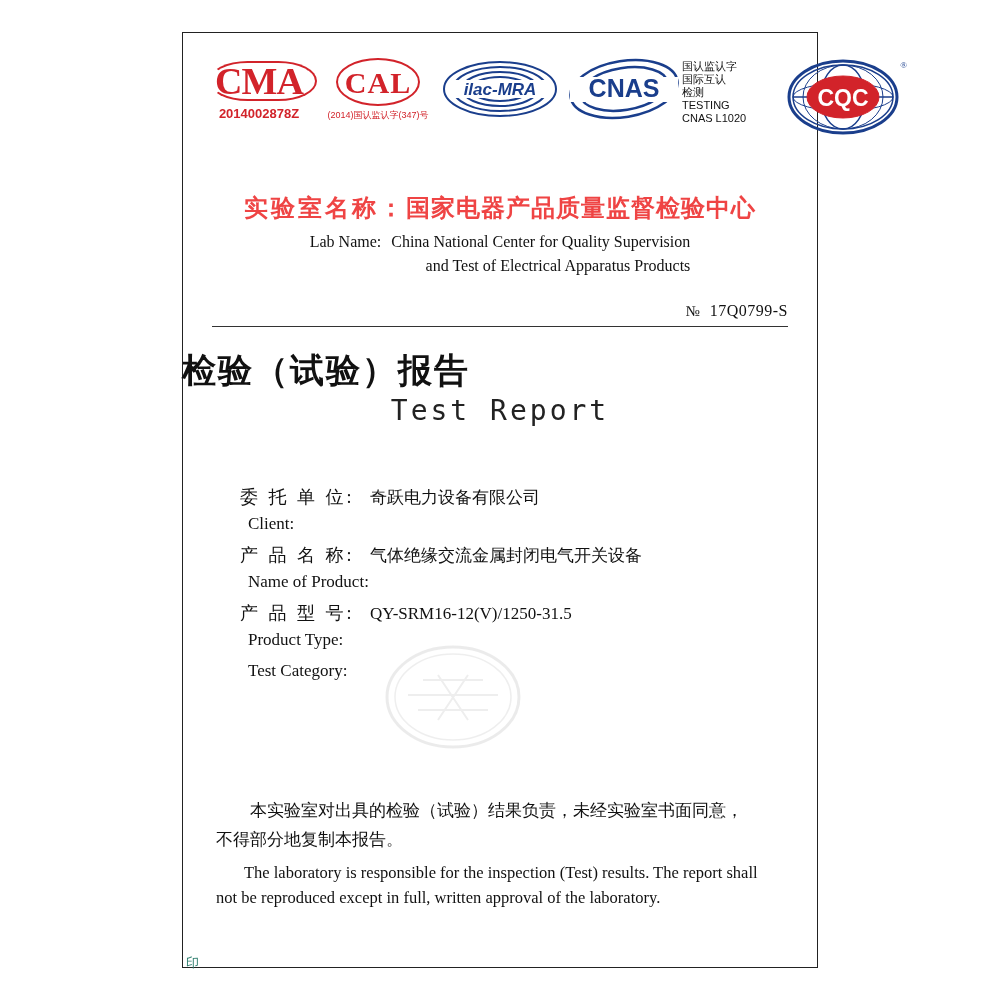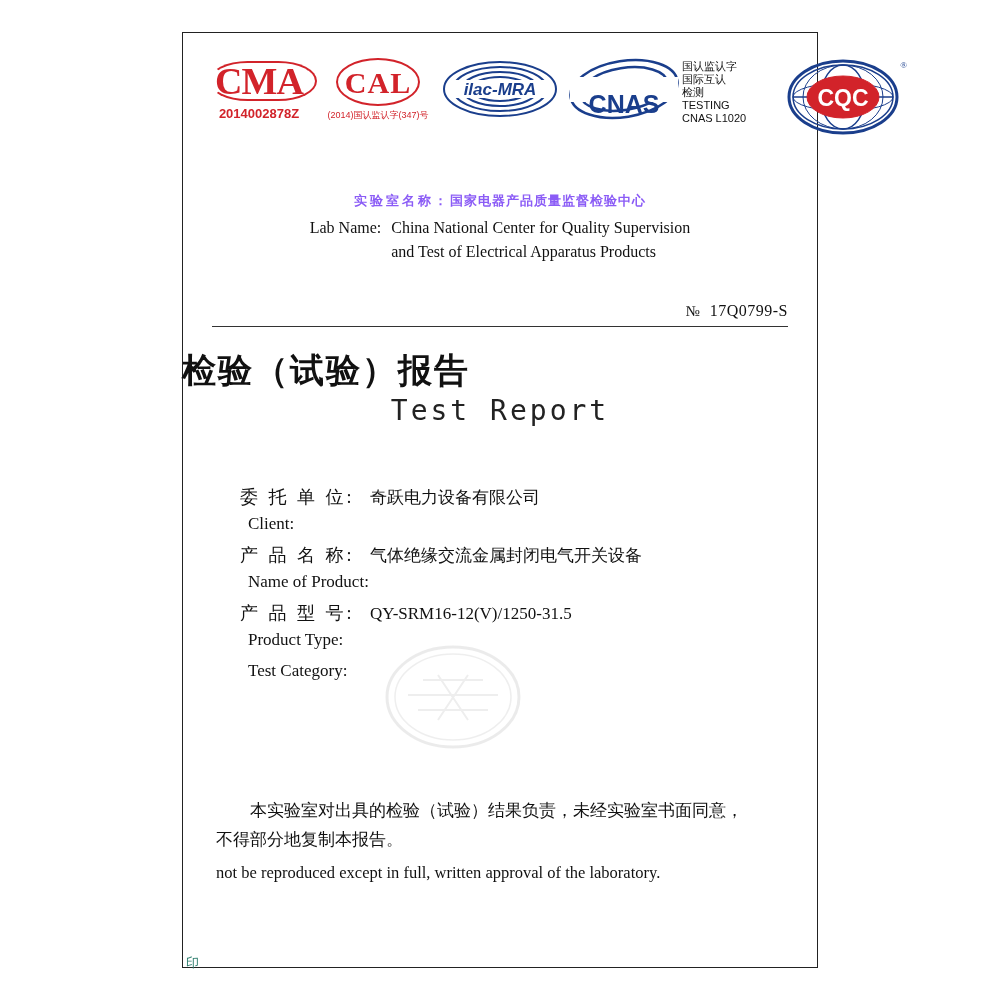"CNAS" .cnas .cnas-word { top: 32px -> 16px }
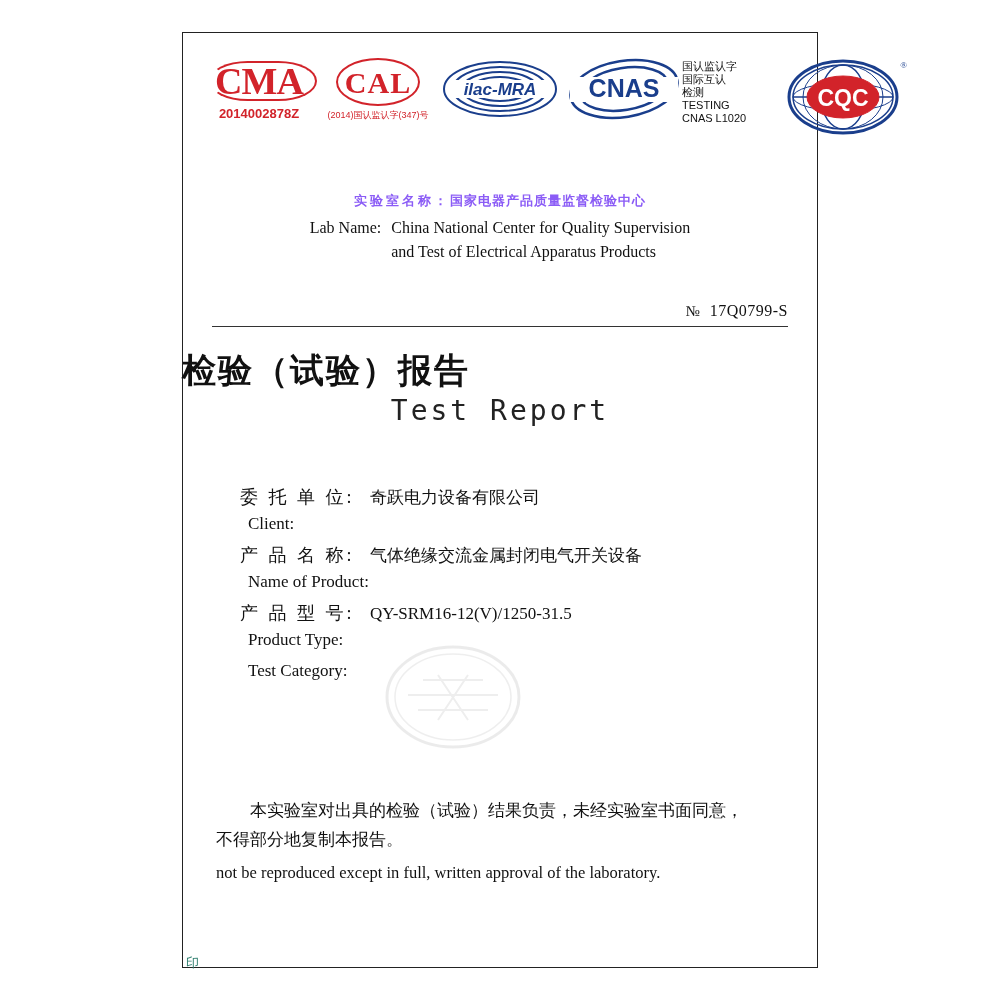"实验室名称：国家电器产品质量监督检验中心" .lab-cn { color: #8b5cf6 -> #ef4444; font-size: 13px -> 24px }
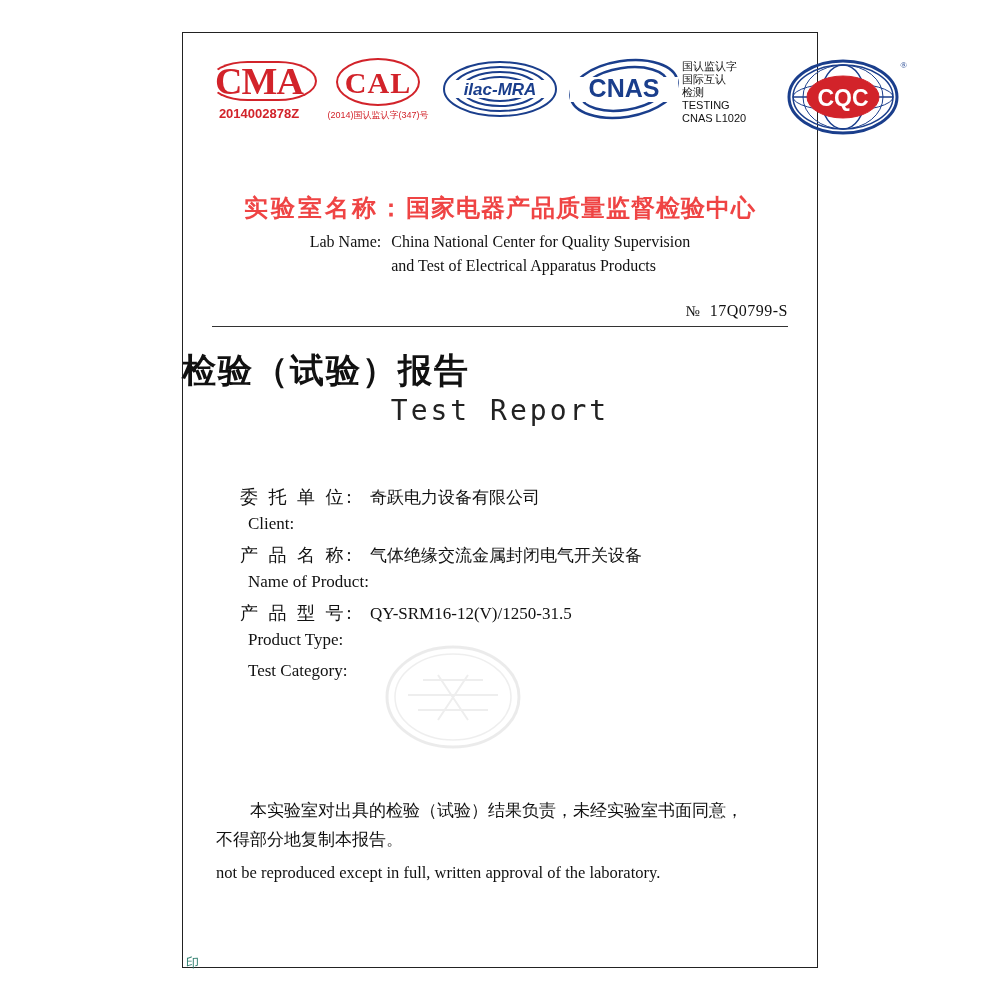"China National Center for Quality" .lab-en-row .lab-en-val { text-align: left -> right }
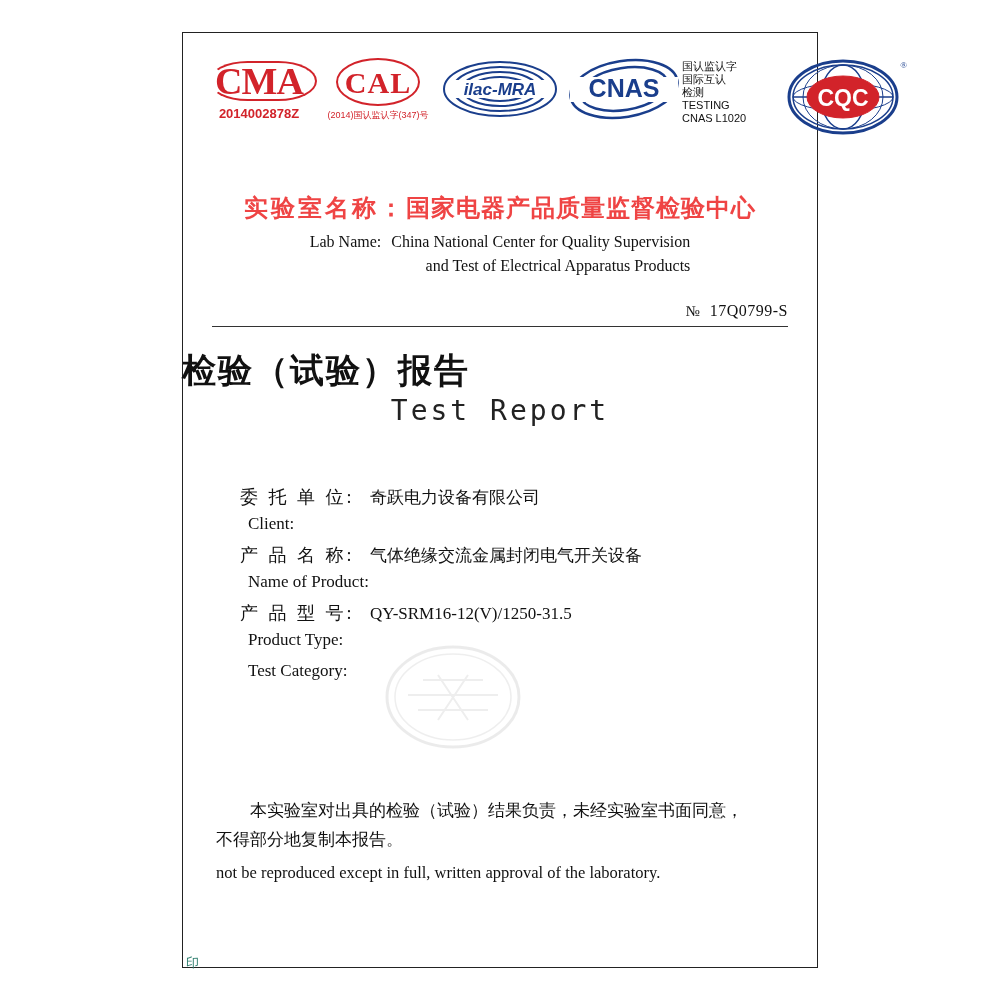"The laboratory is responsible for" span.indent { html: none -> <span>The laboratory is responsible for the inspection (Test) results. The report shall</span> }
